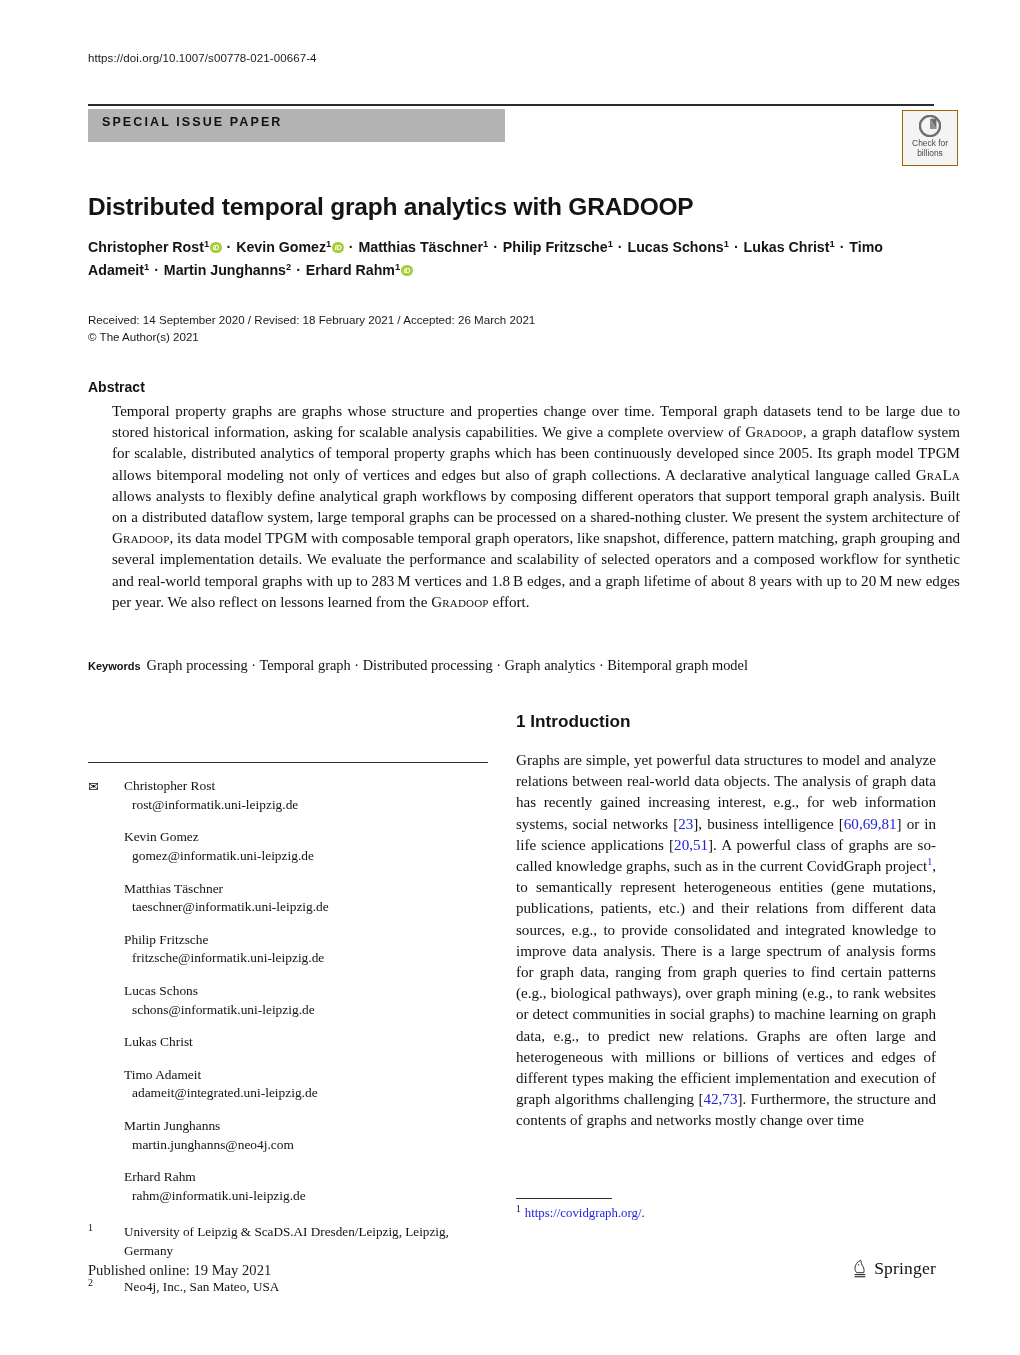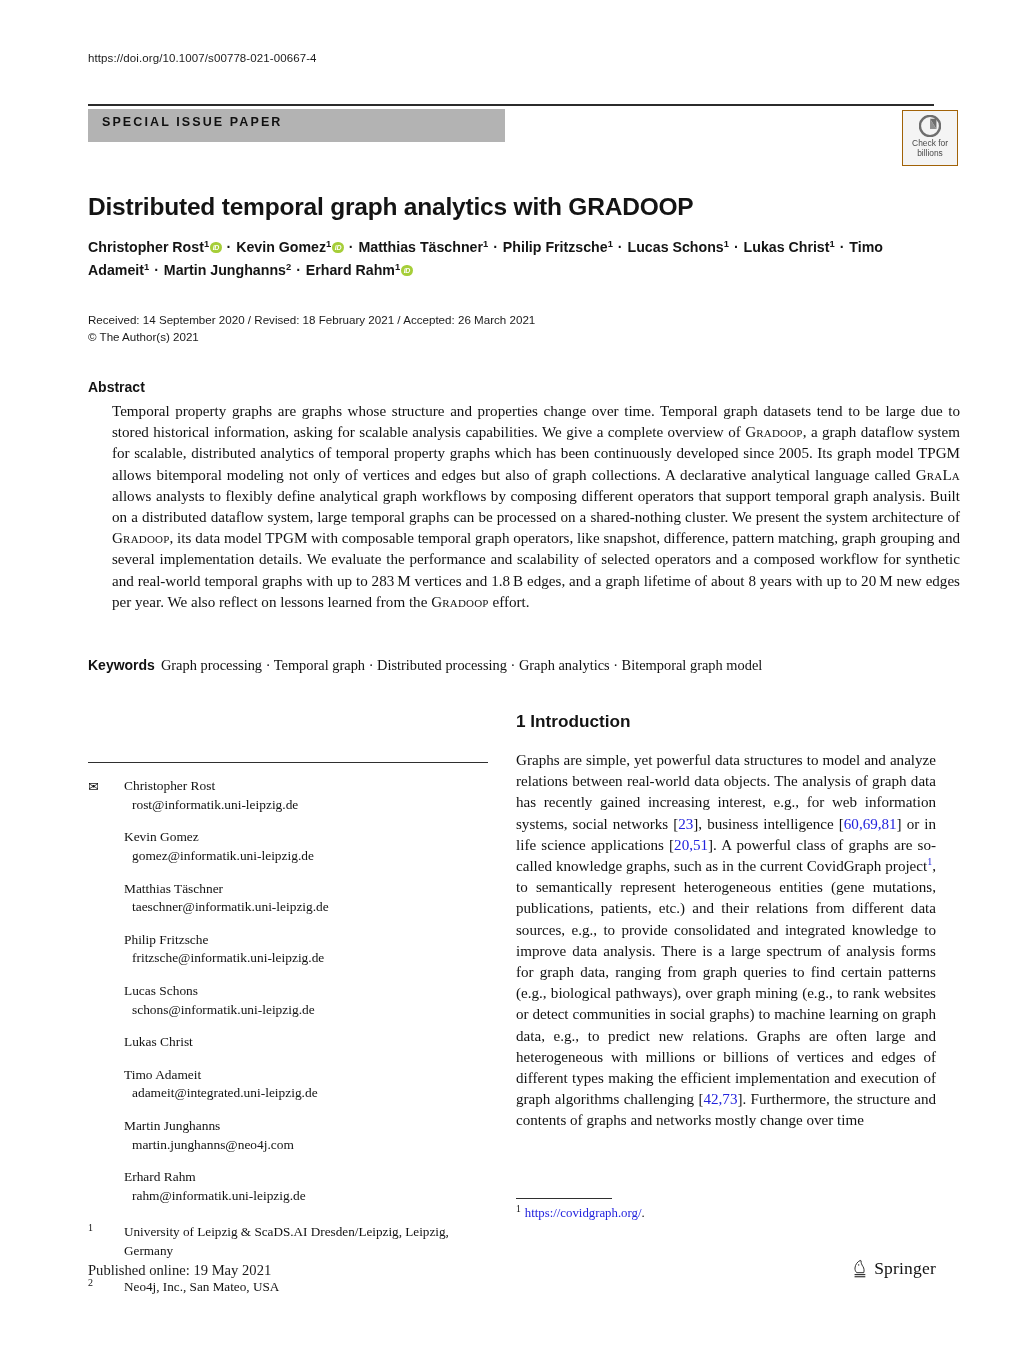"Keywords" .keywords .kw-label { font-size: 14px -> 11px }
